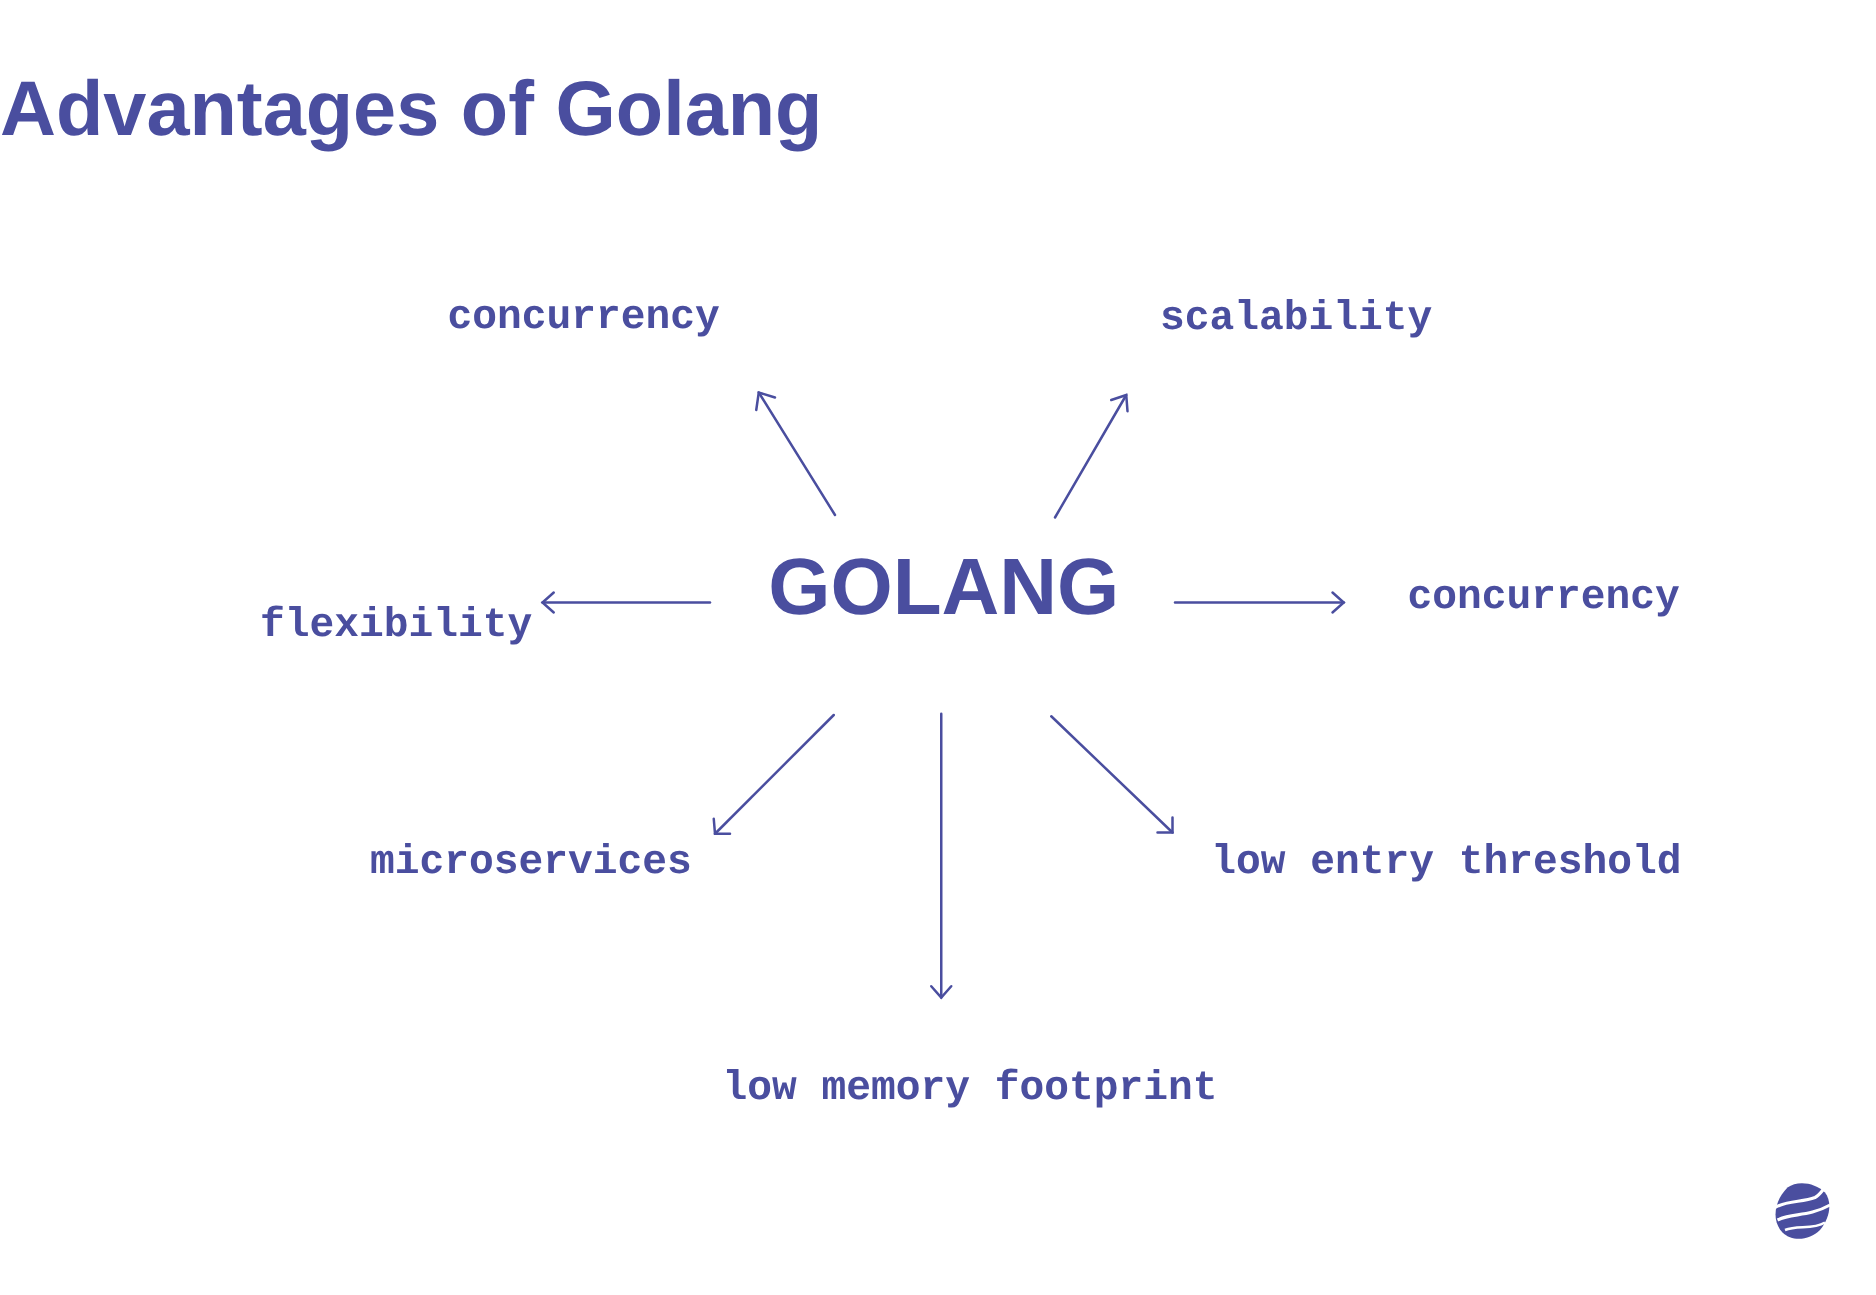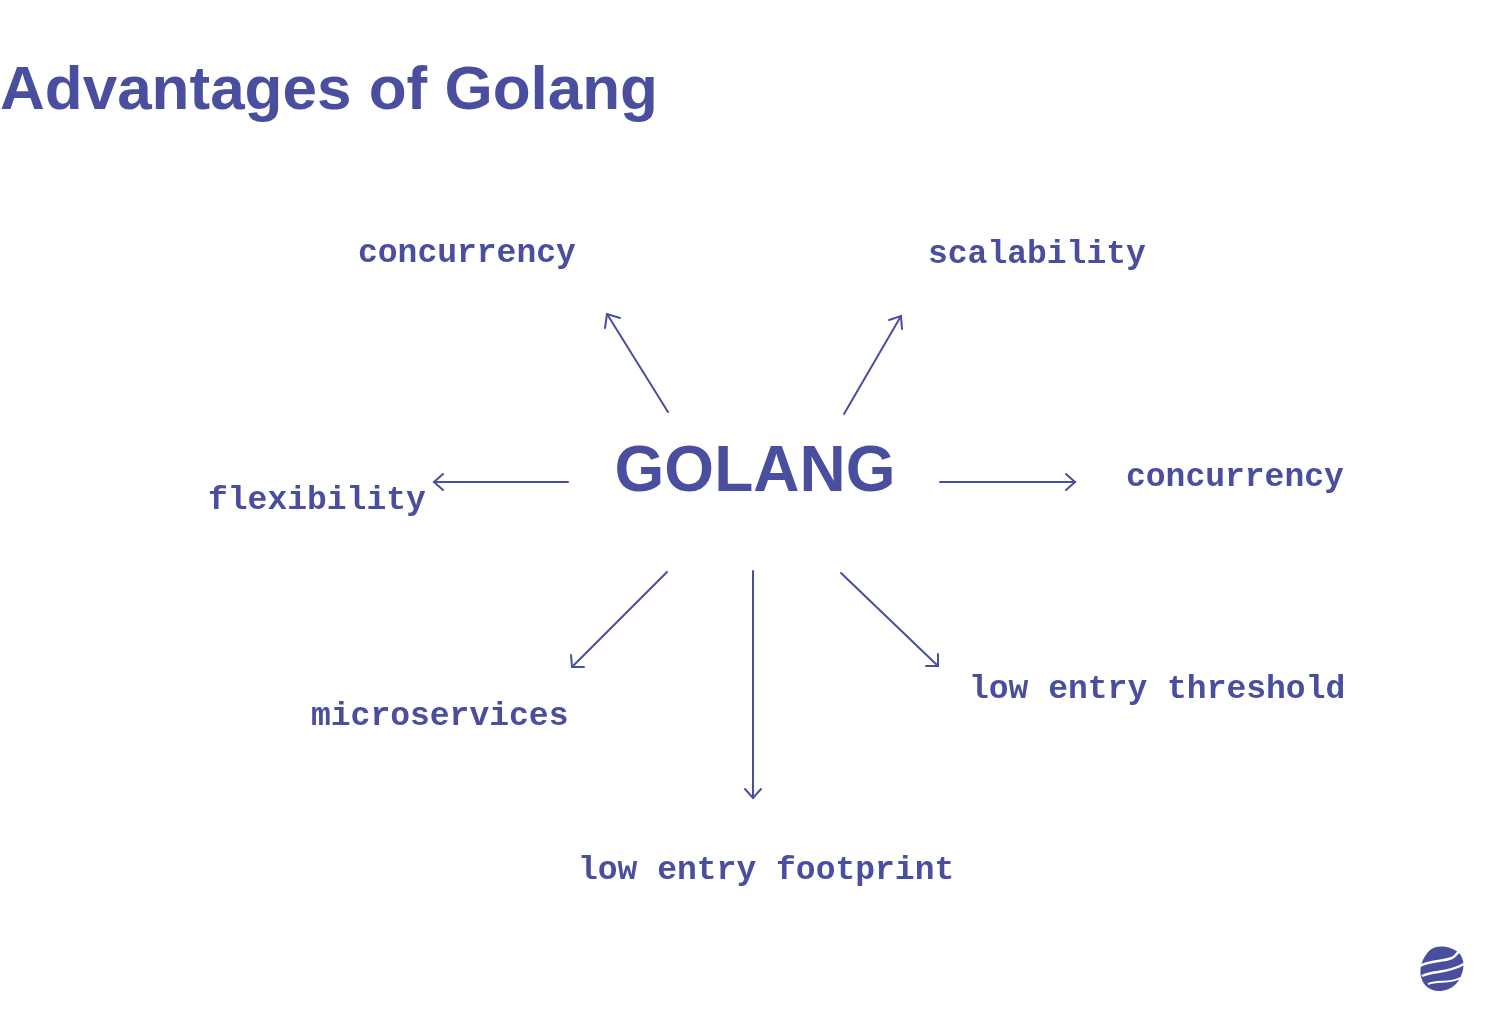"microservices" div.label { margin-left: 15px -> none; top: 698px -> 671px }
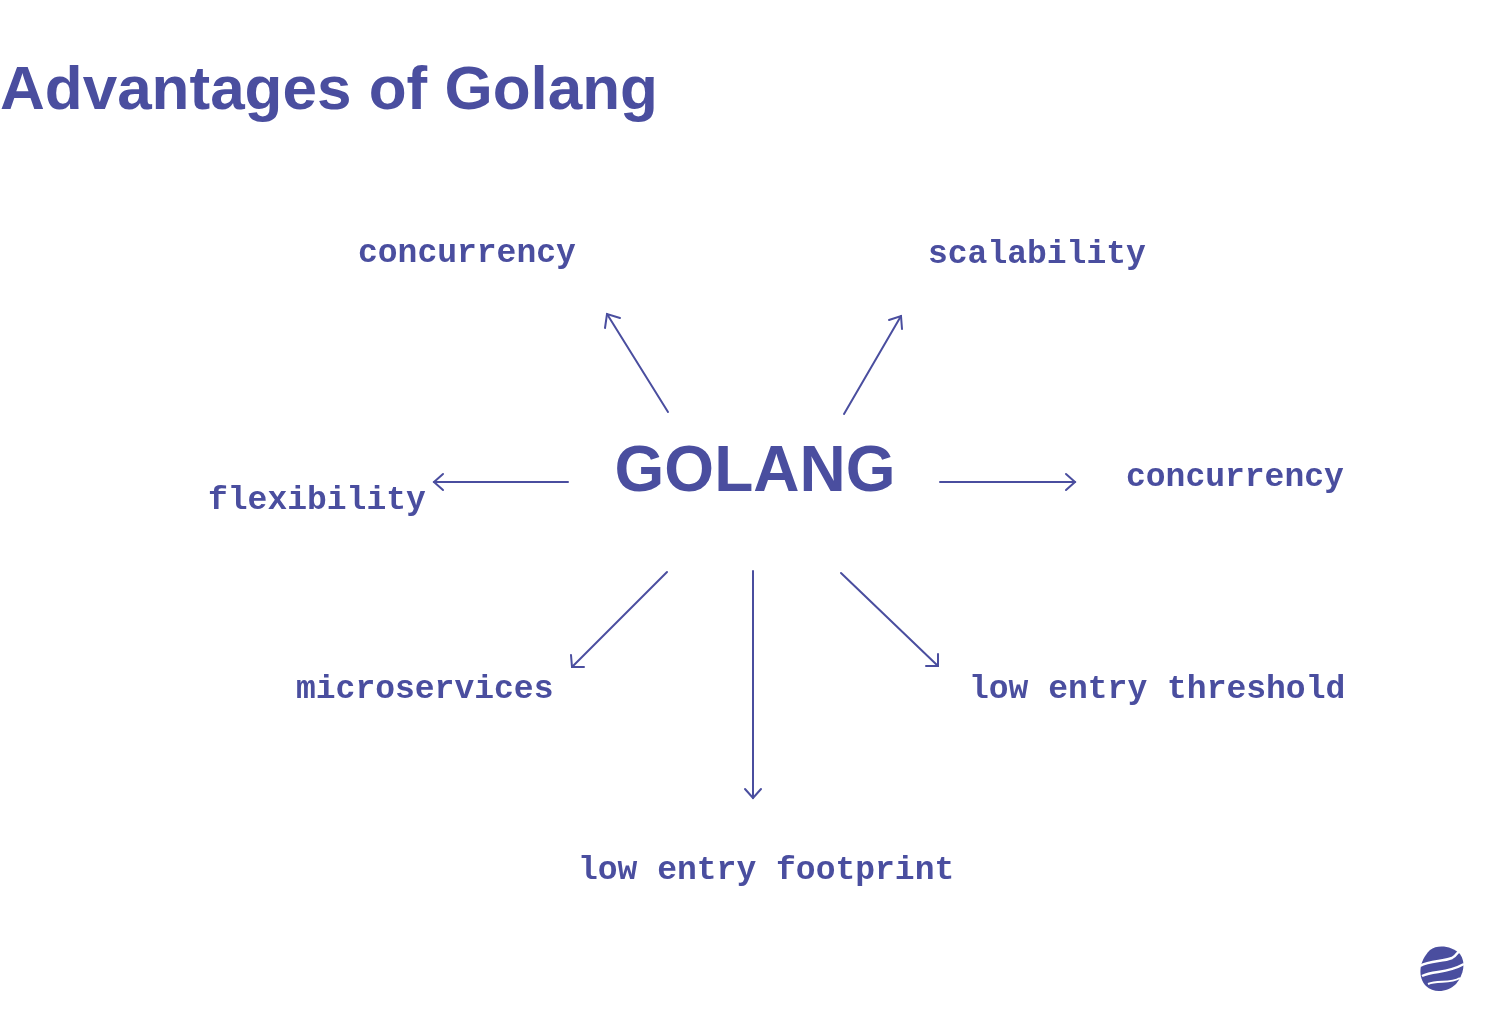"low entry footprint" div.label { text: entry -> memory }
